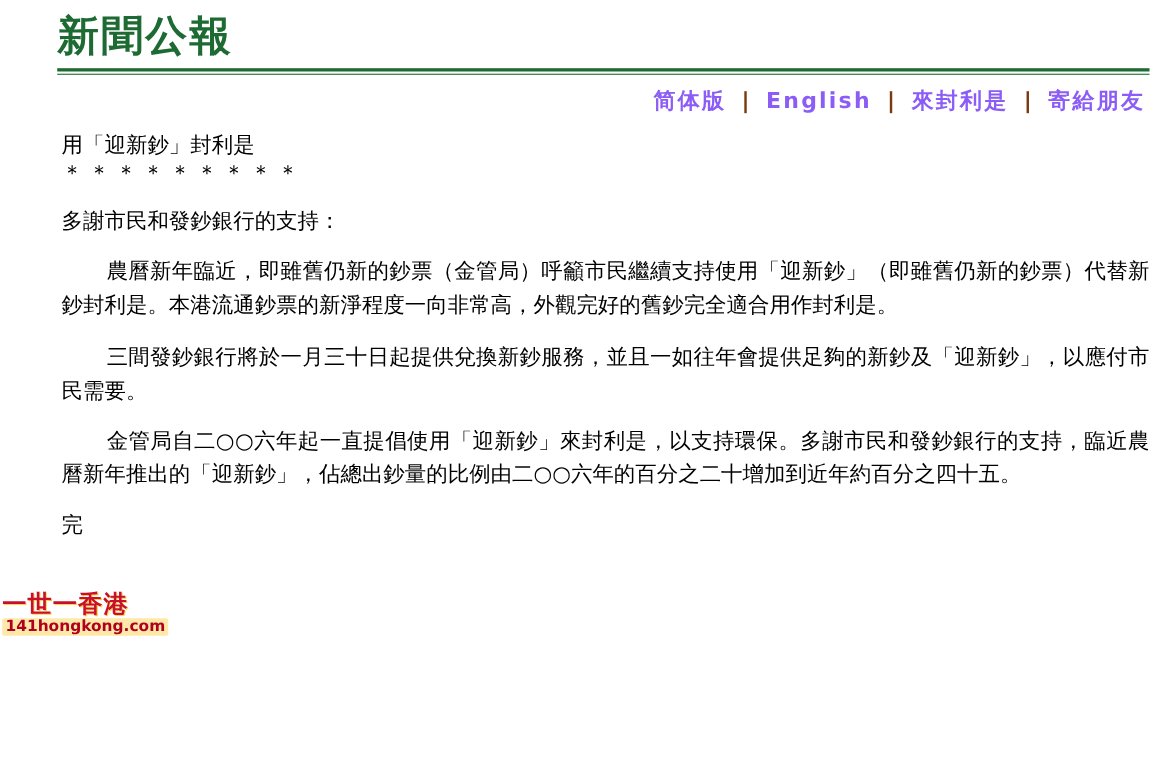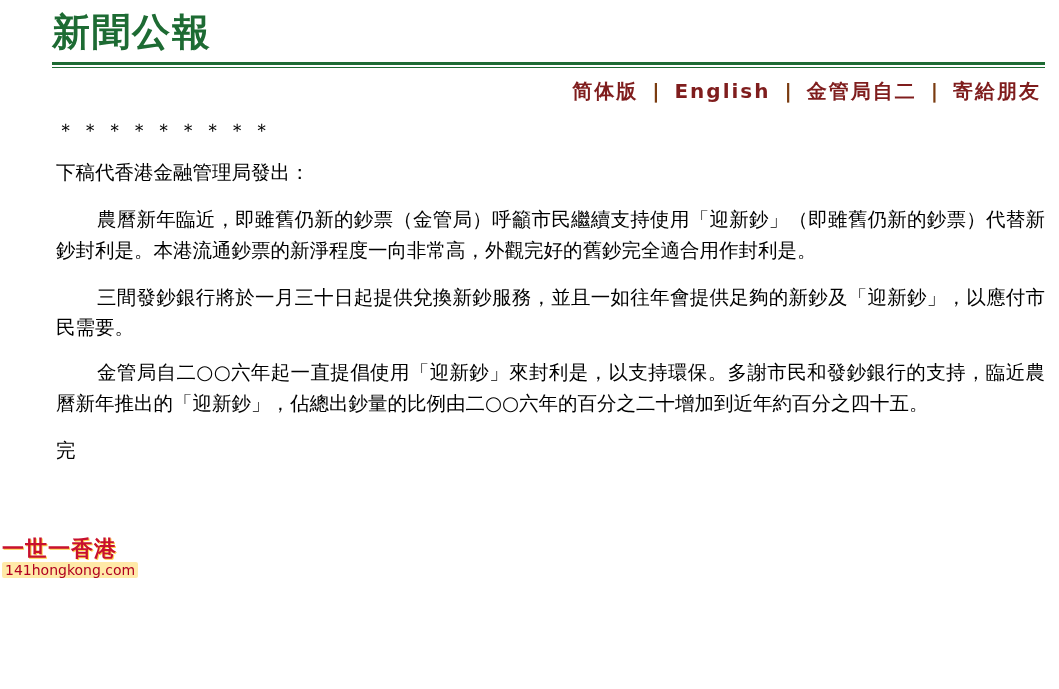"简体版" .navbar a { color: #7f1d1d -> #8b5cf6 }
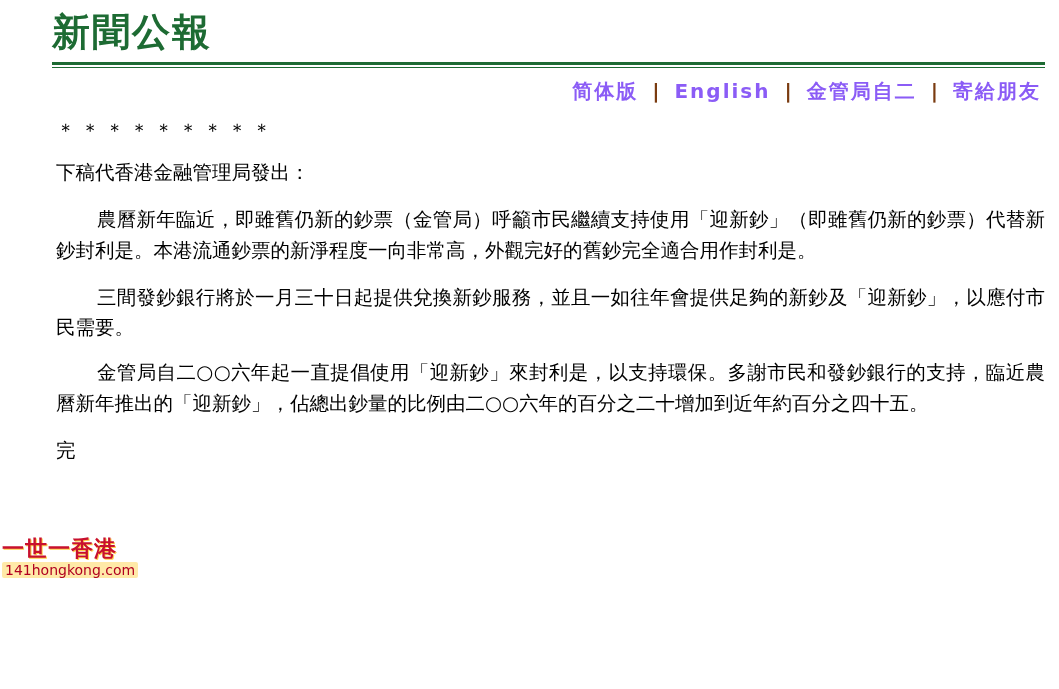"金管局自二" a { text: 金管局自二 -> 來封利是 }
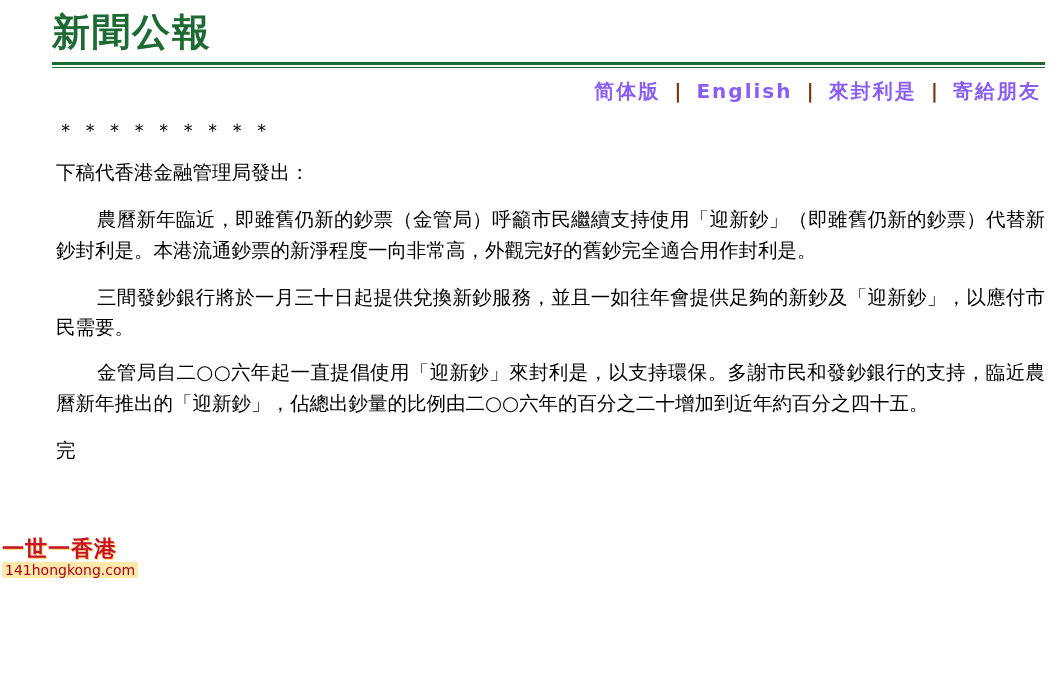"用「迎新鈔」封利是" p.headline { html: none -> <p>用「迎新鈔」封利是</p> }
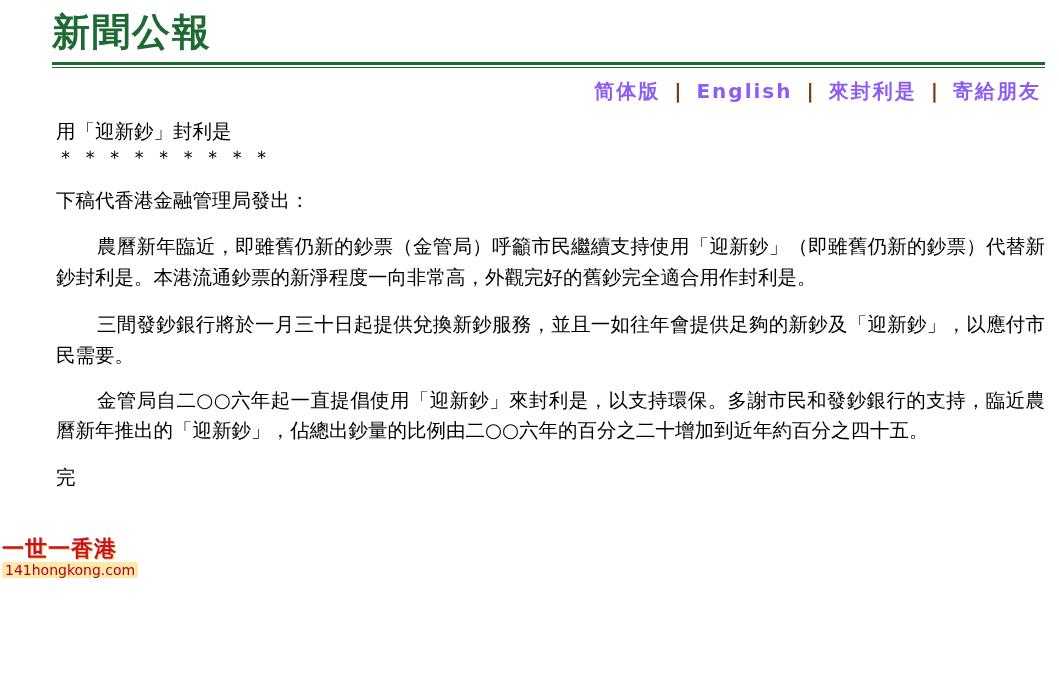"下稿代香港金融管理局發出：" p.para { text: 下稿代香港金融管理局發出 -> 多謝市民和發鈔銀行的支持 }
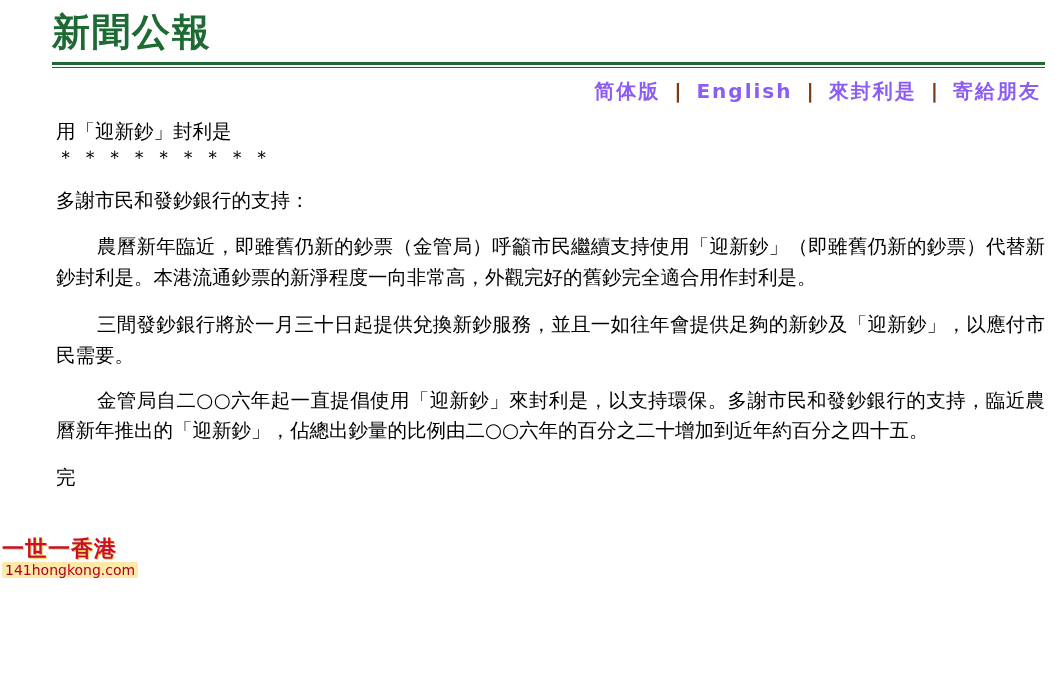"141hongkong.com" .wm-sub { font-weight: normal -> bold }
